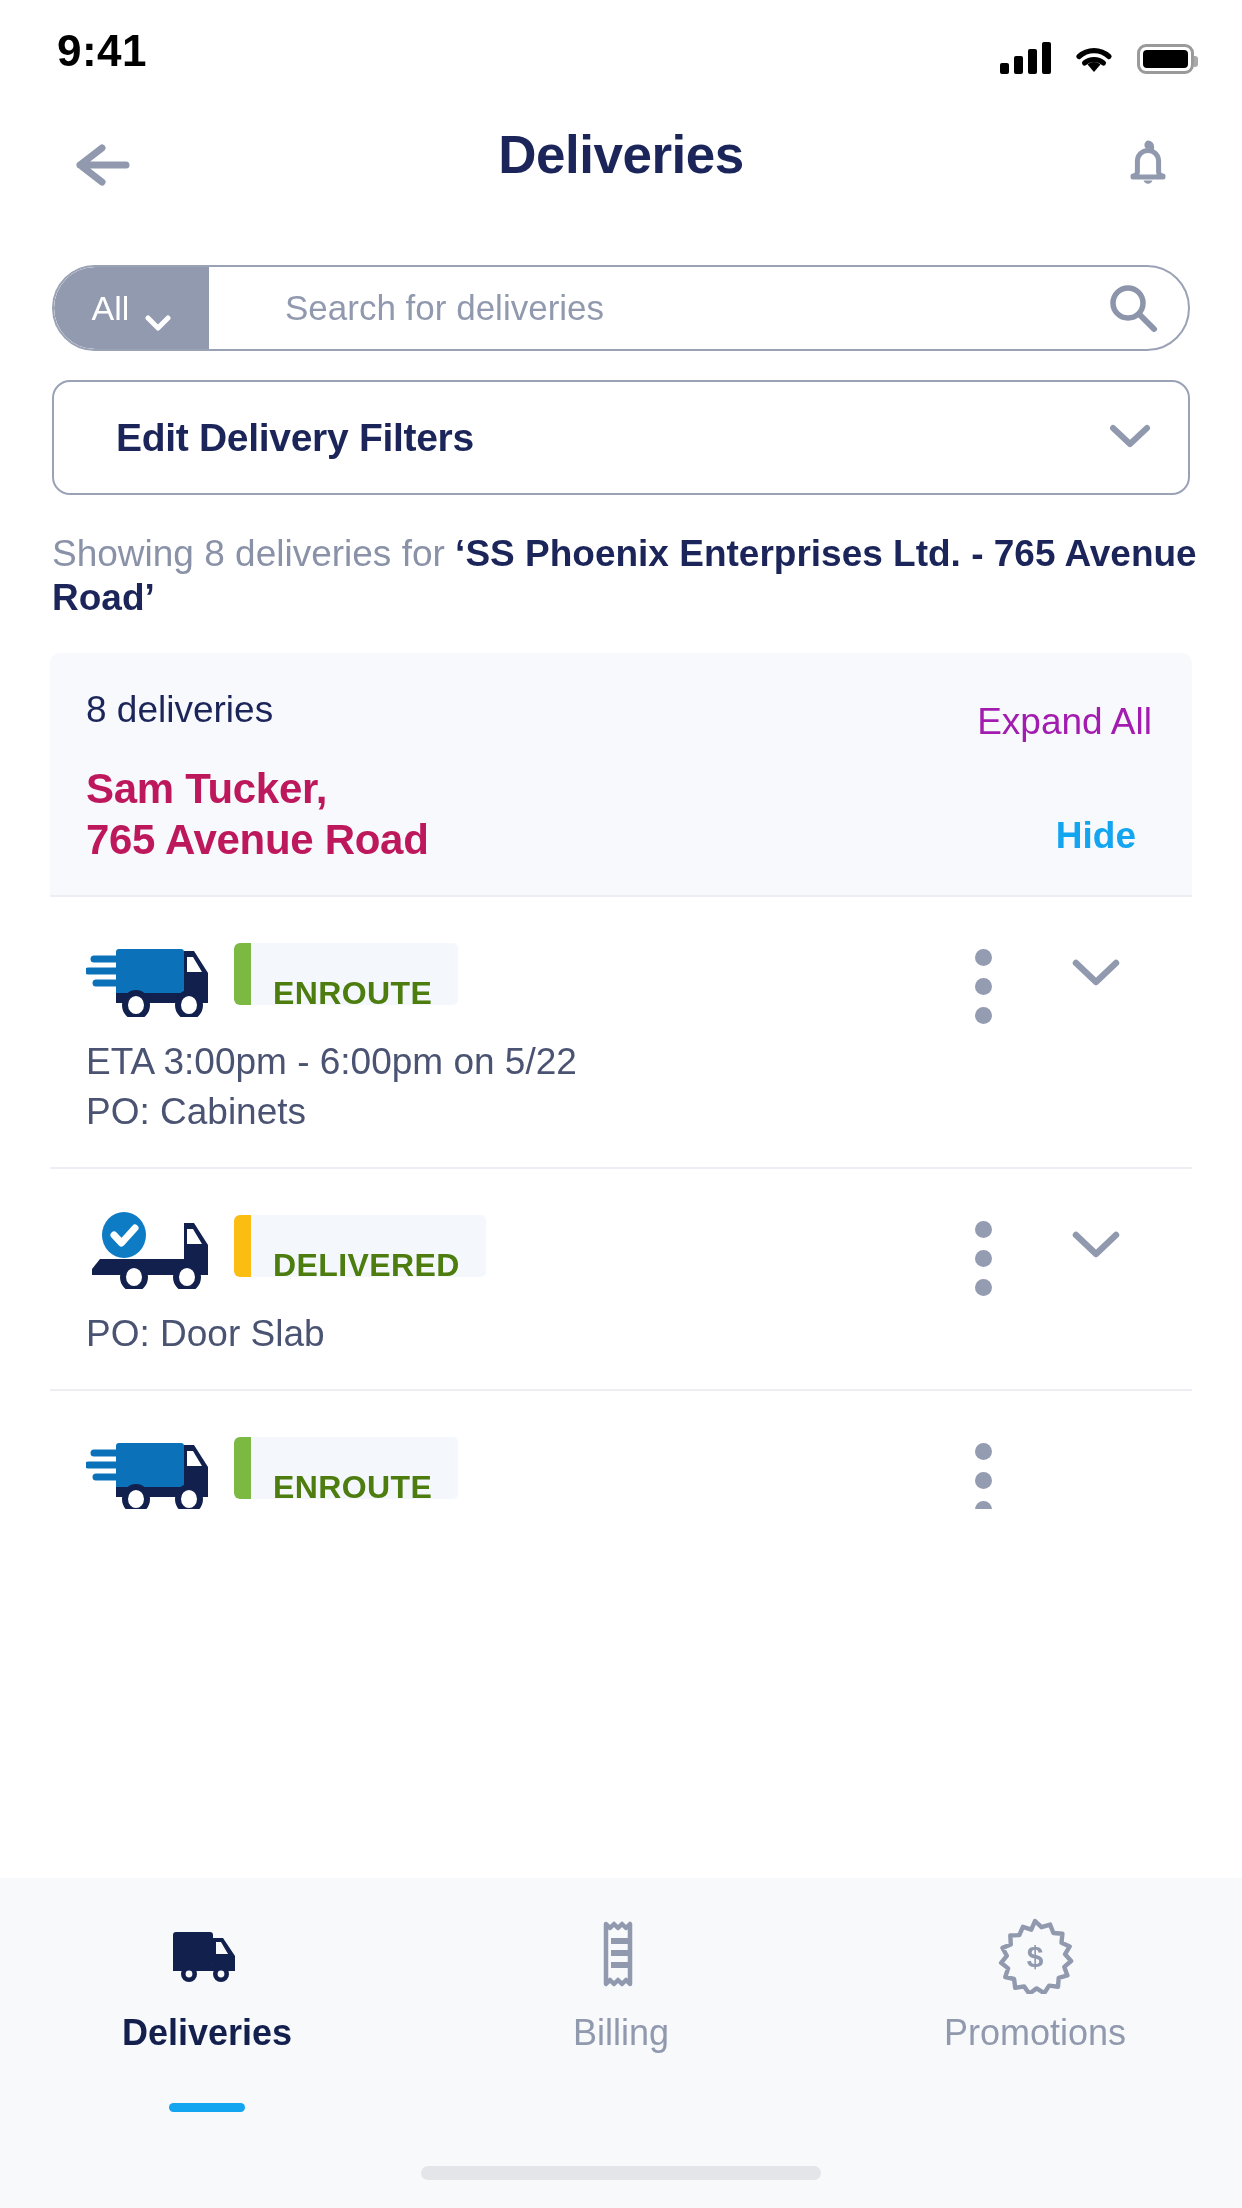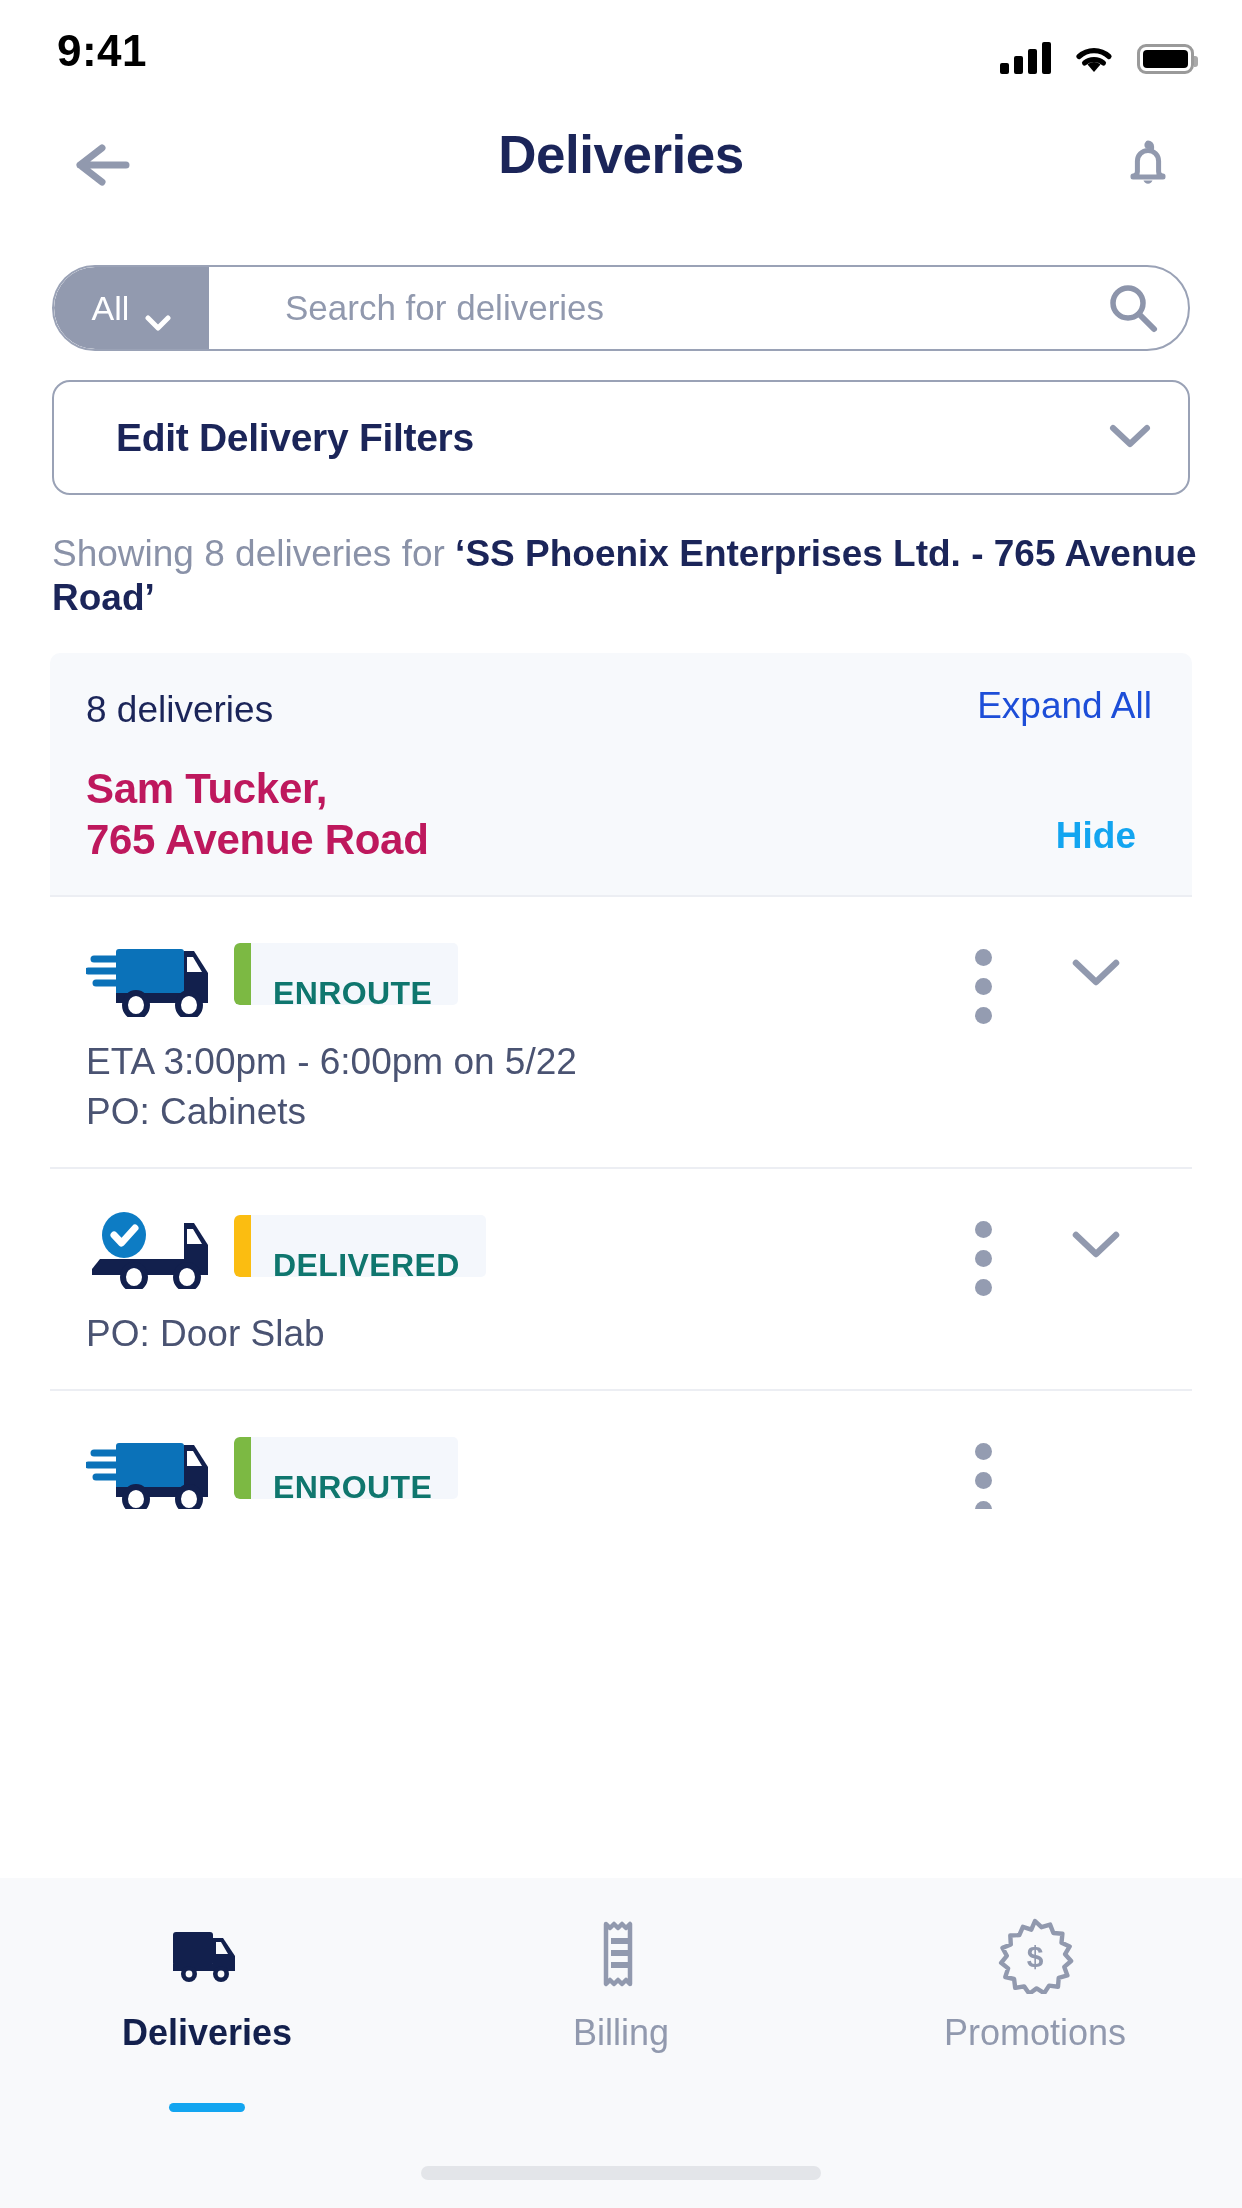"Expand All" .ch-expand { color: #1d4ed8 -> #a21caf; top: 32px -> 48px }
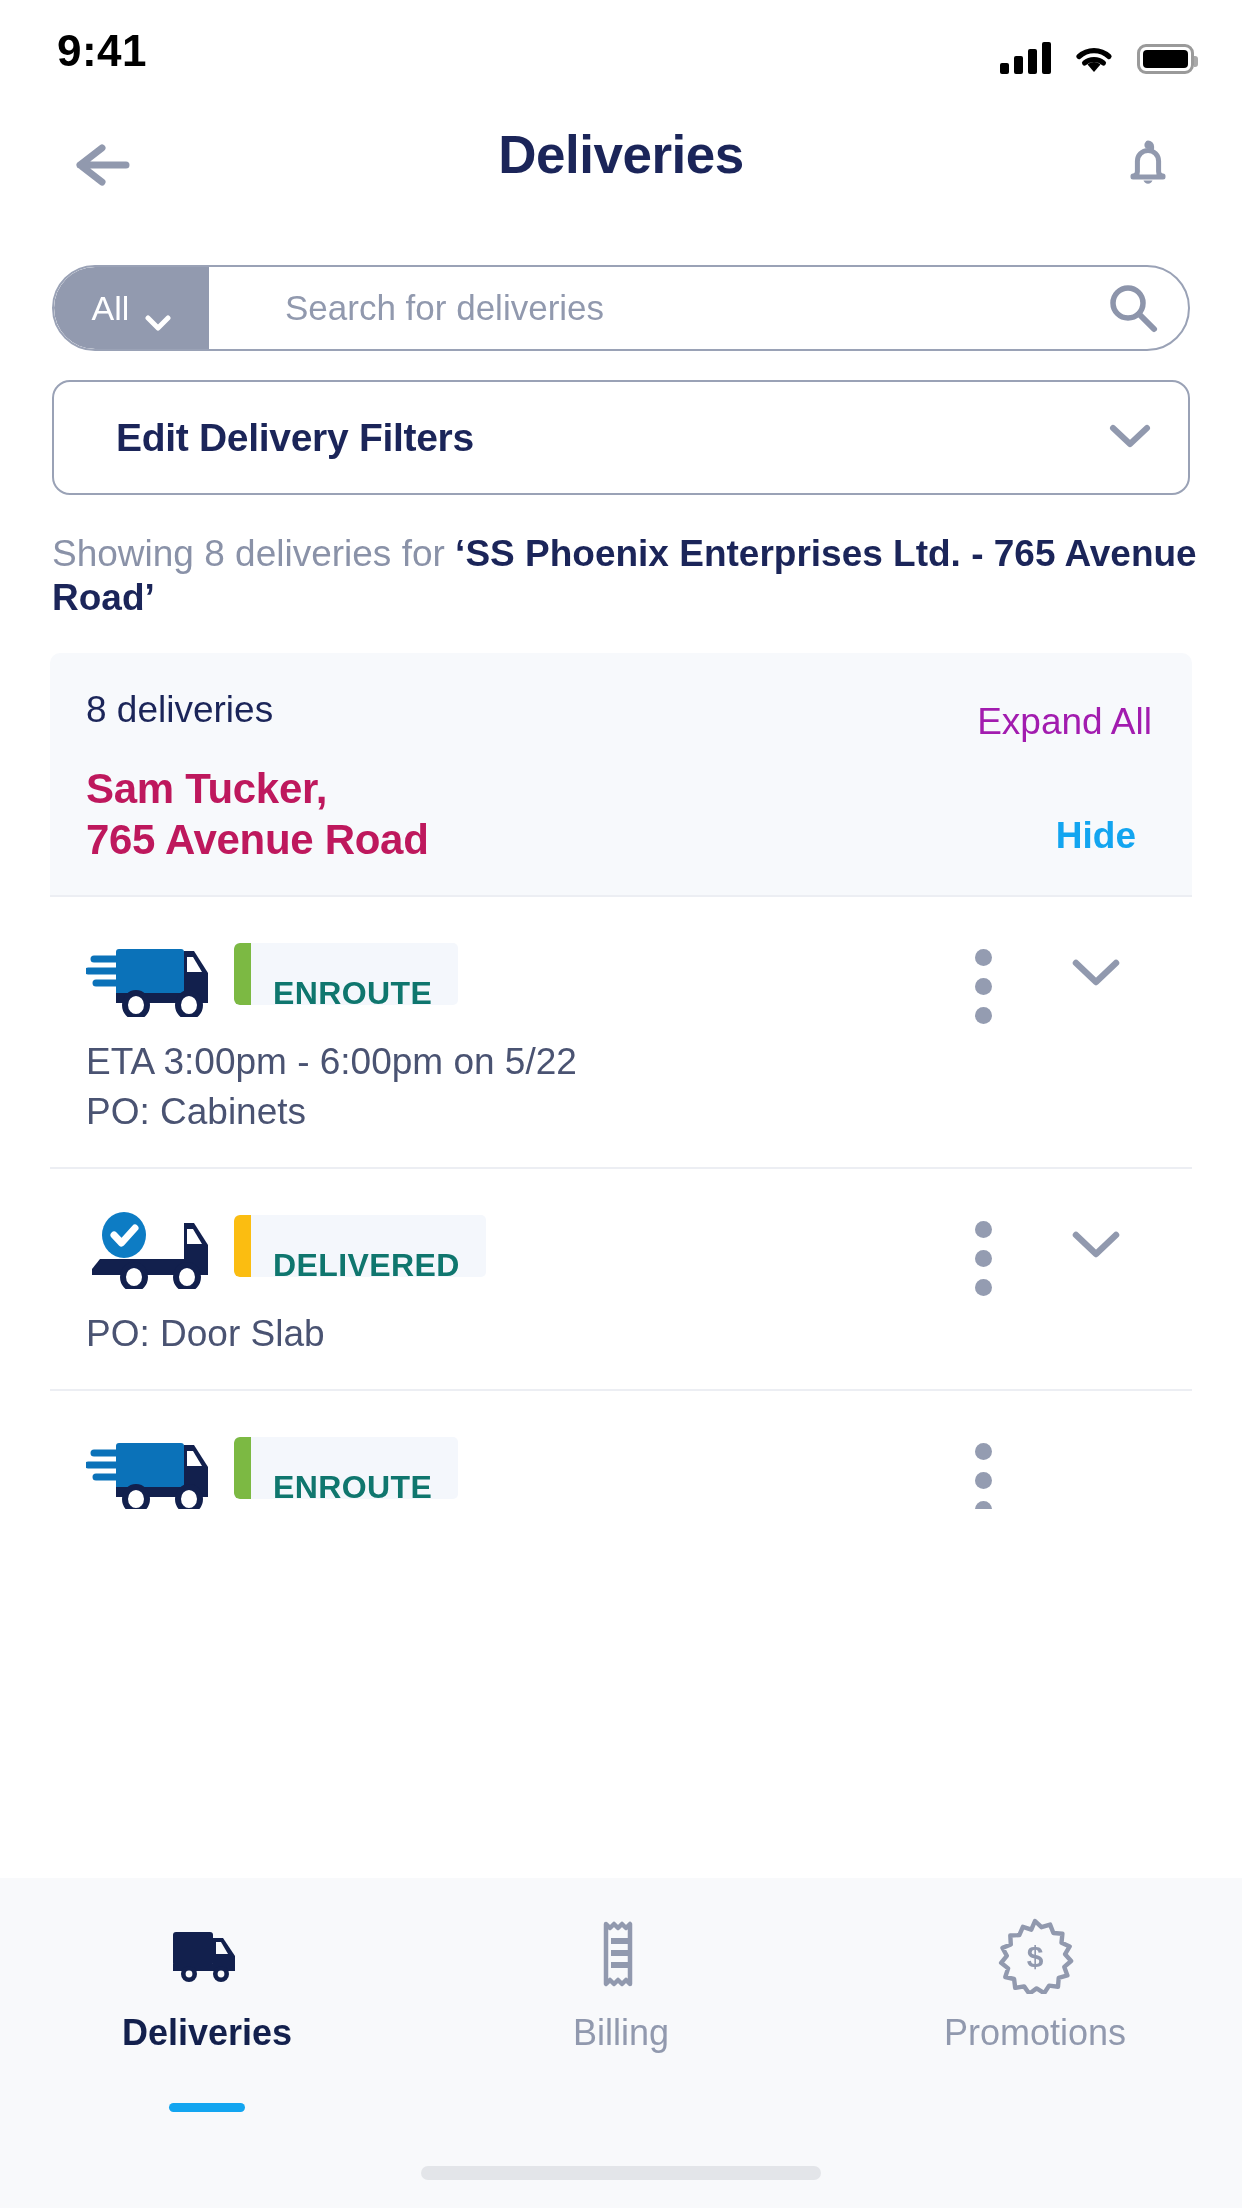"ENROUTE" .badge .btxt { color: #0f766e -> #4d7c0f }
